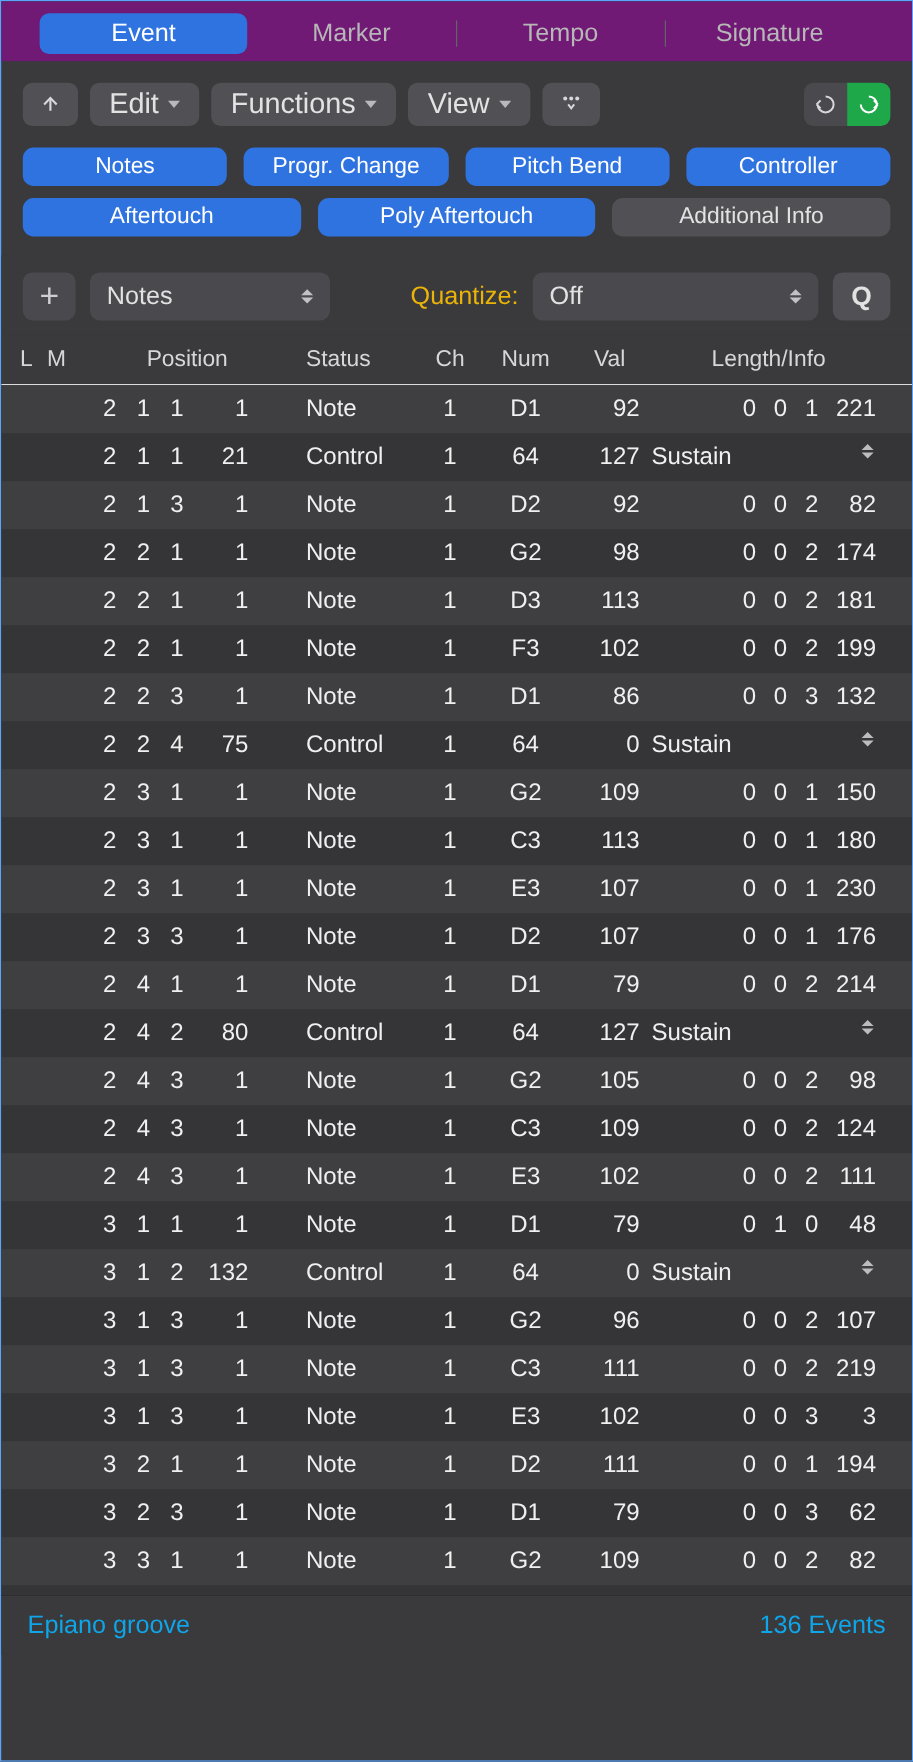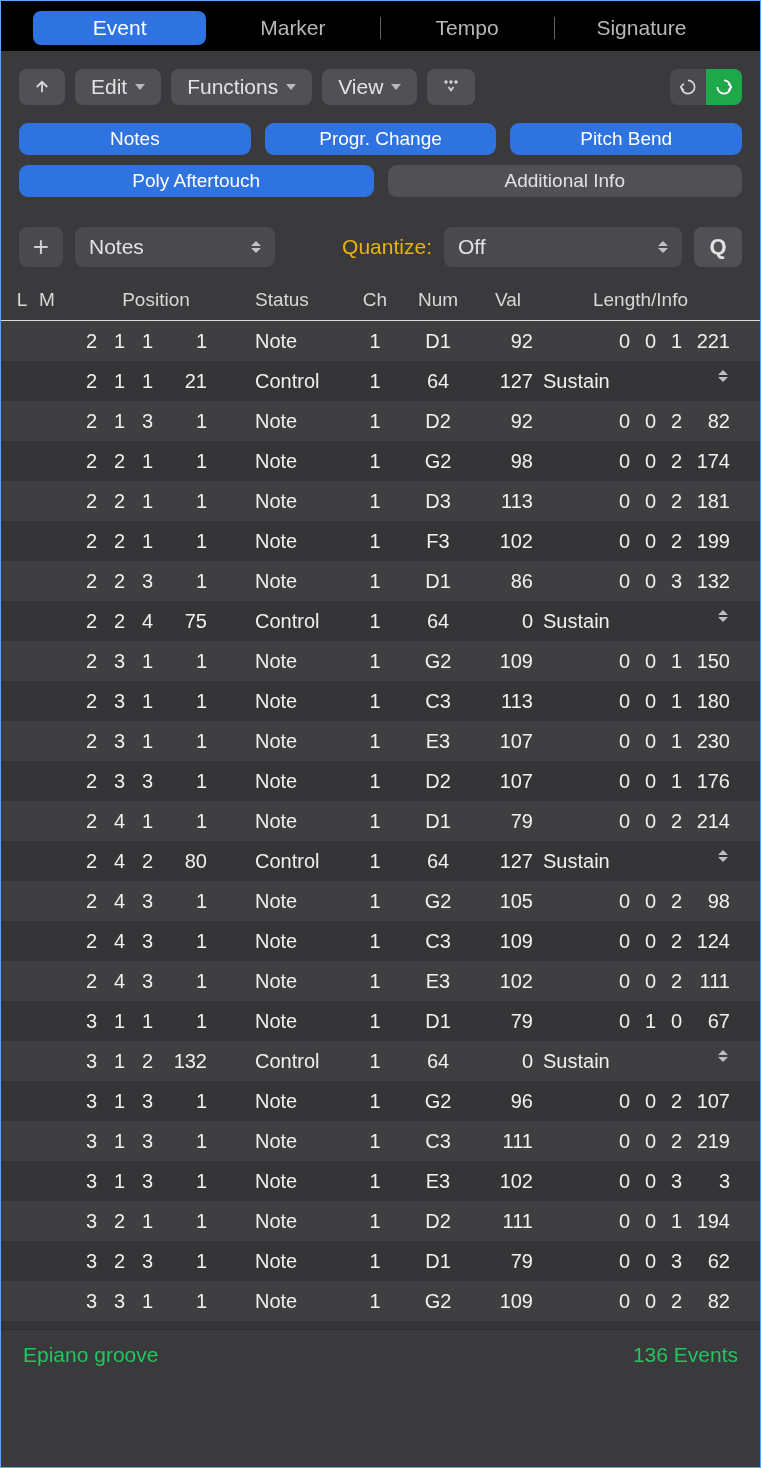"Event" .tabbar { background: #000000 -> #701a75 }
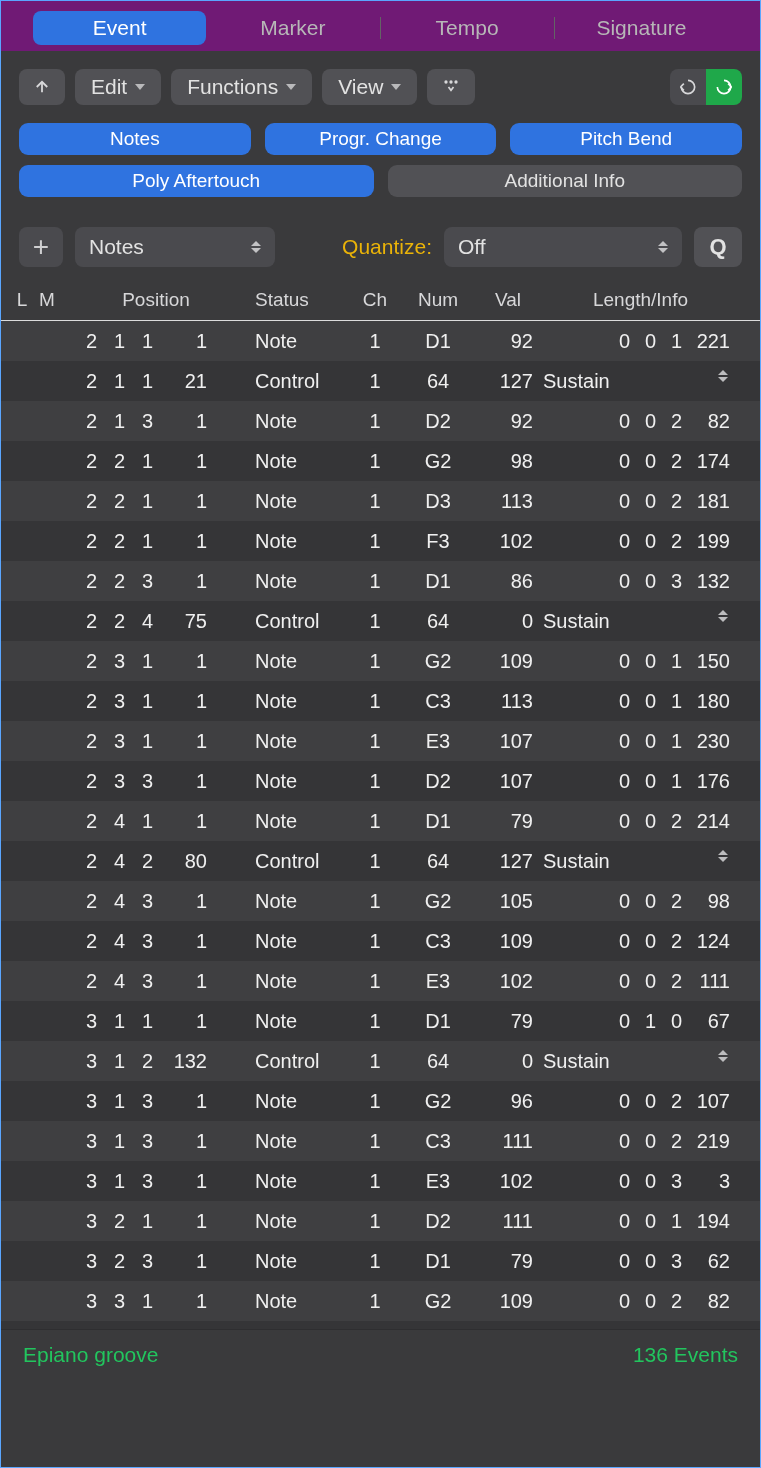"Edit" .btn { font-size: 21px -> 24px }
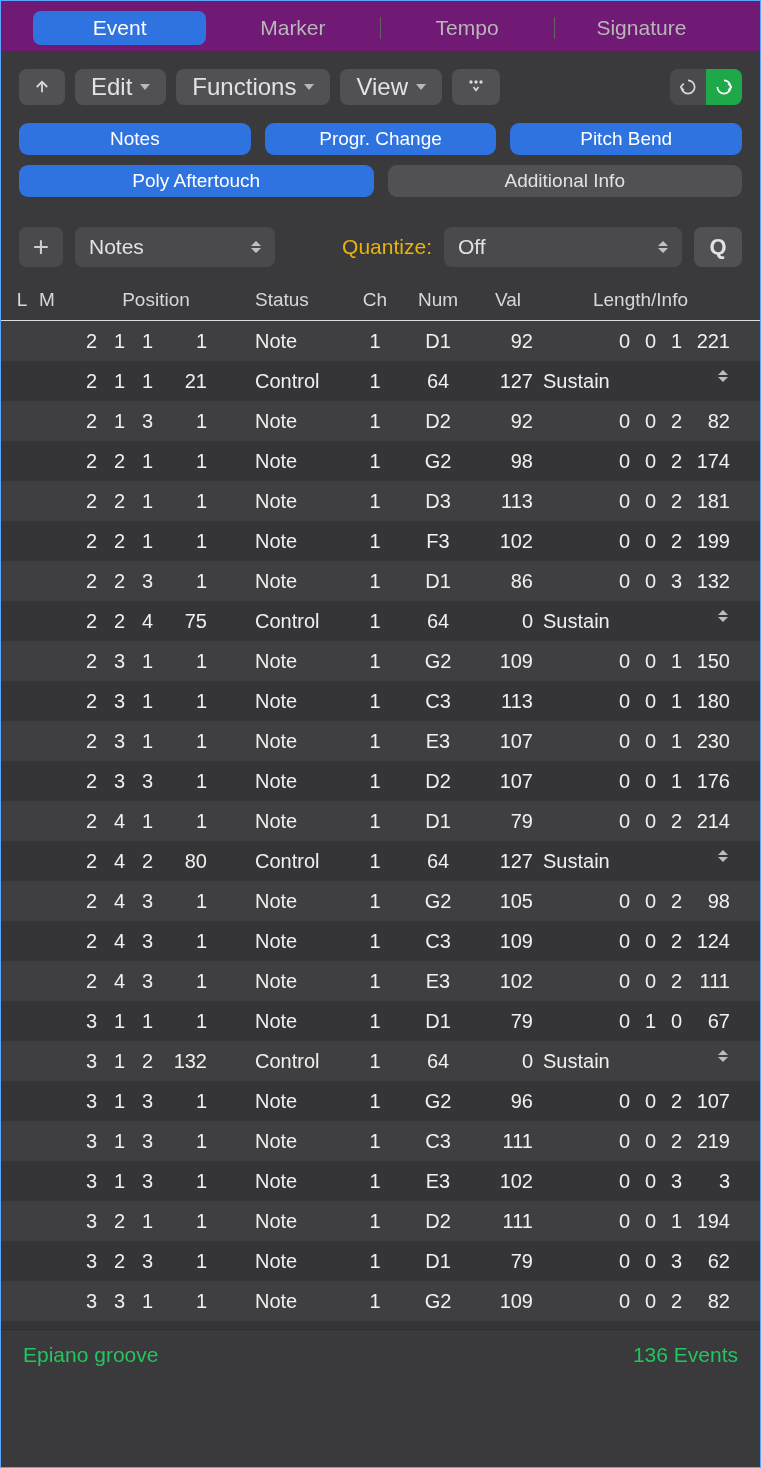"Controller" div.pill { html: none -> <div>Controller</div> }
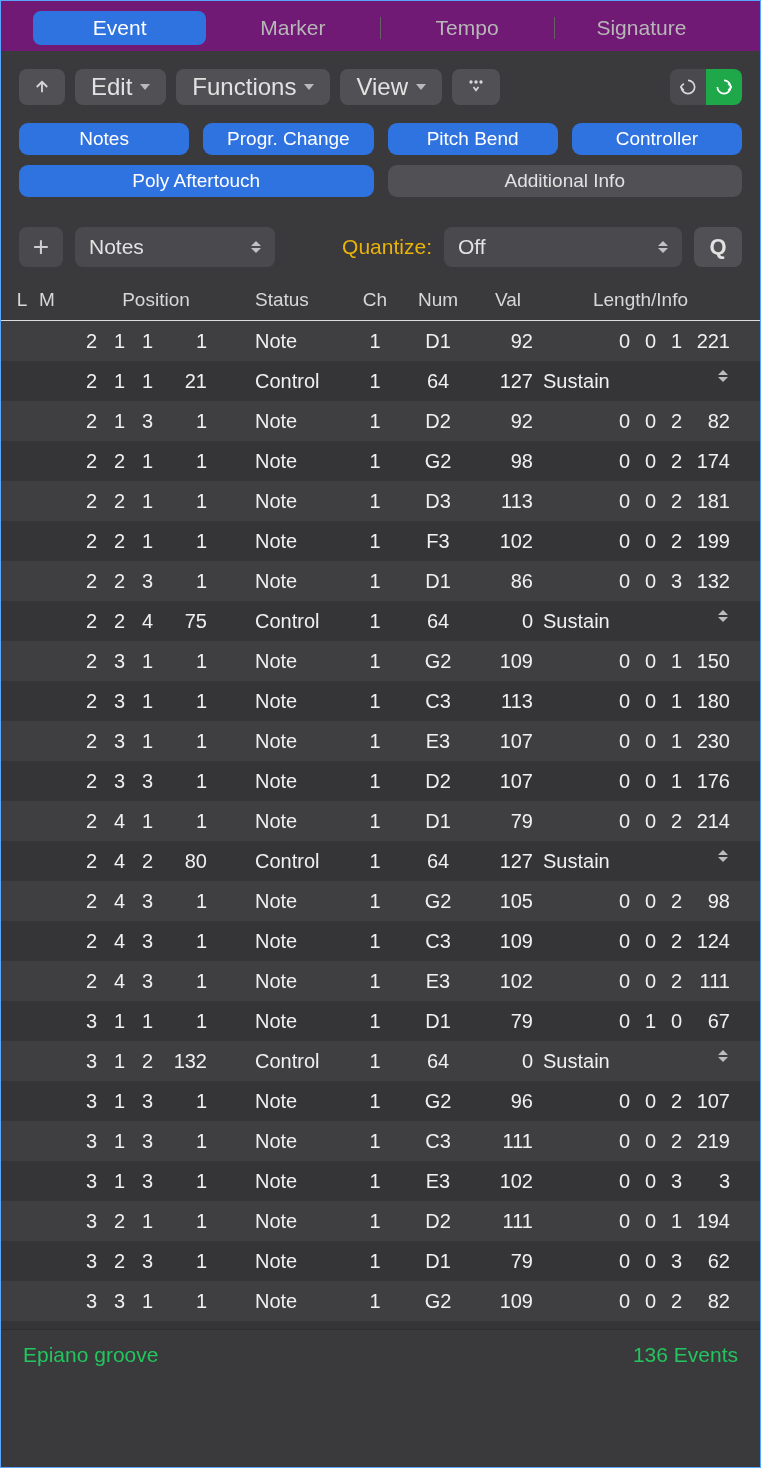"Aftertouch" div.pill { html: none -> <div>Aftertouch</div> }
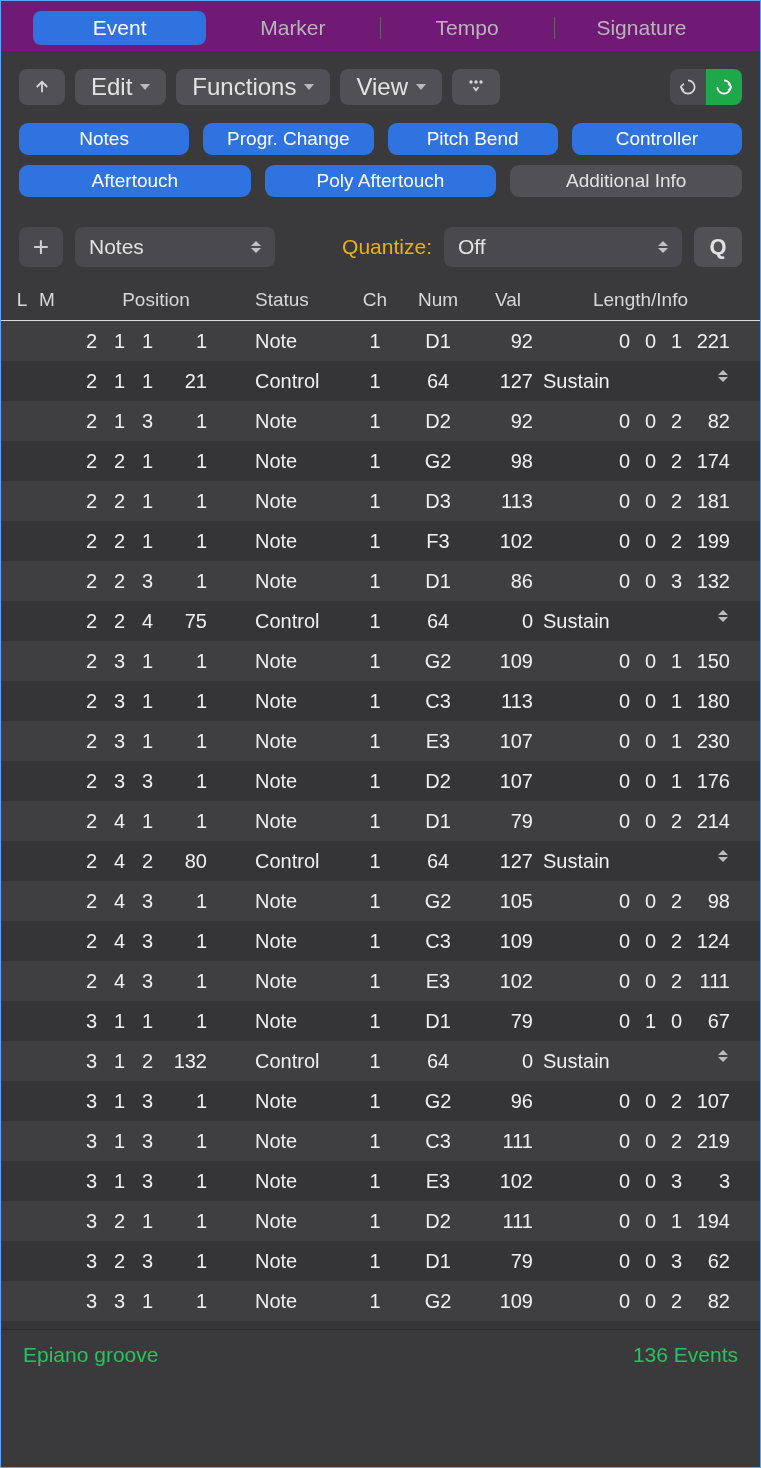"67" span.l4 { text: 67 -> 48 }
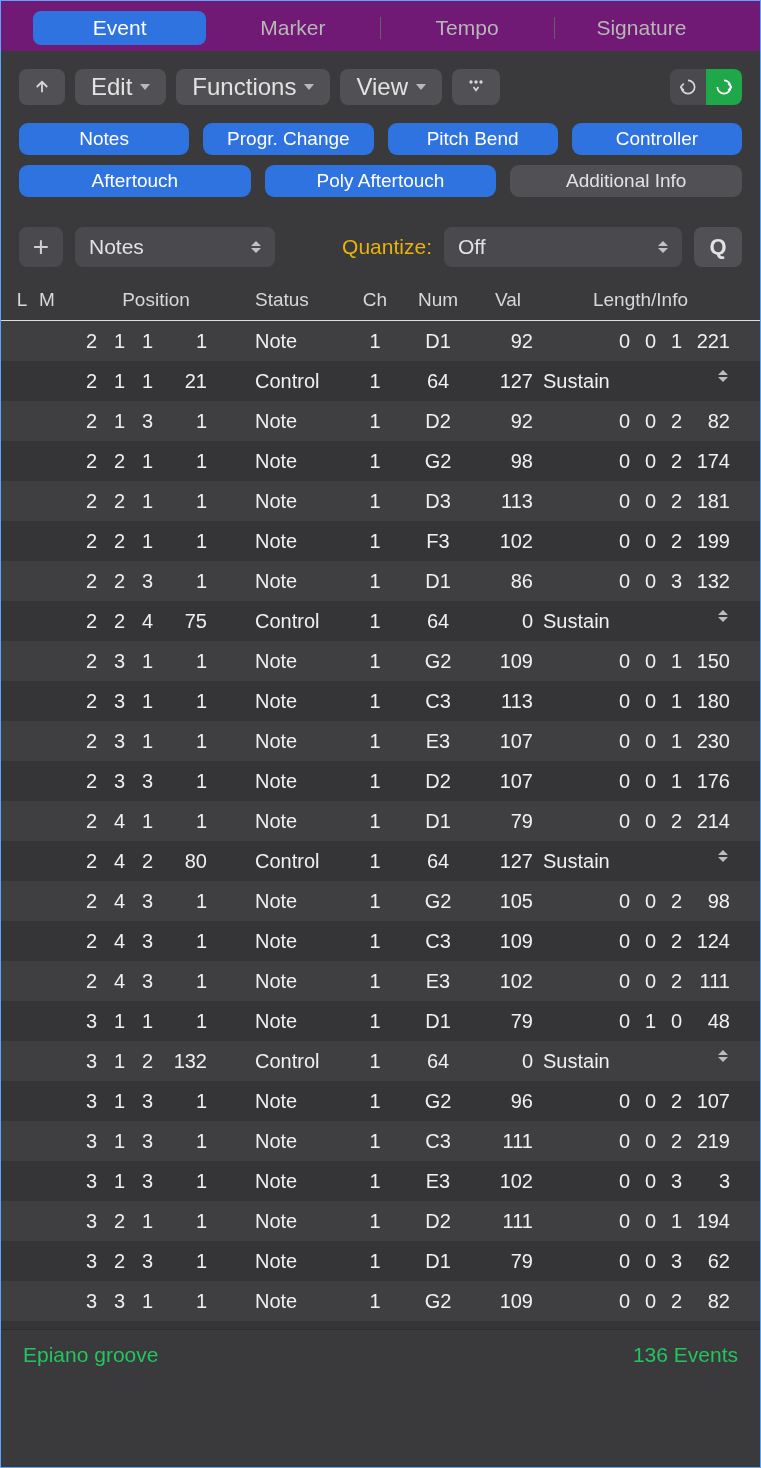"Epiano groove" .footer { color: #22c55e -> #0ea5e9 }
